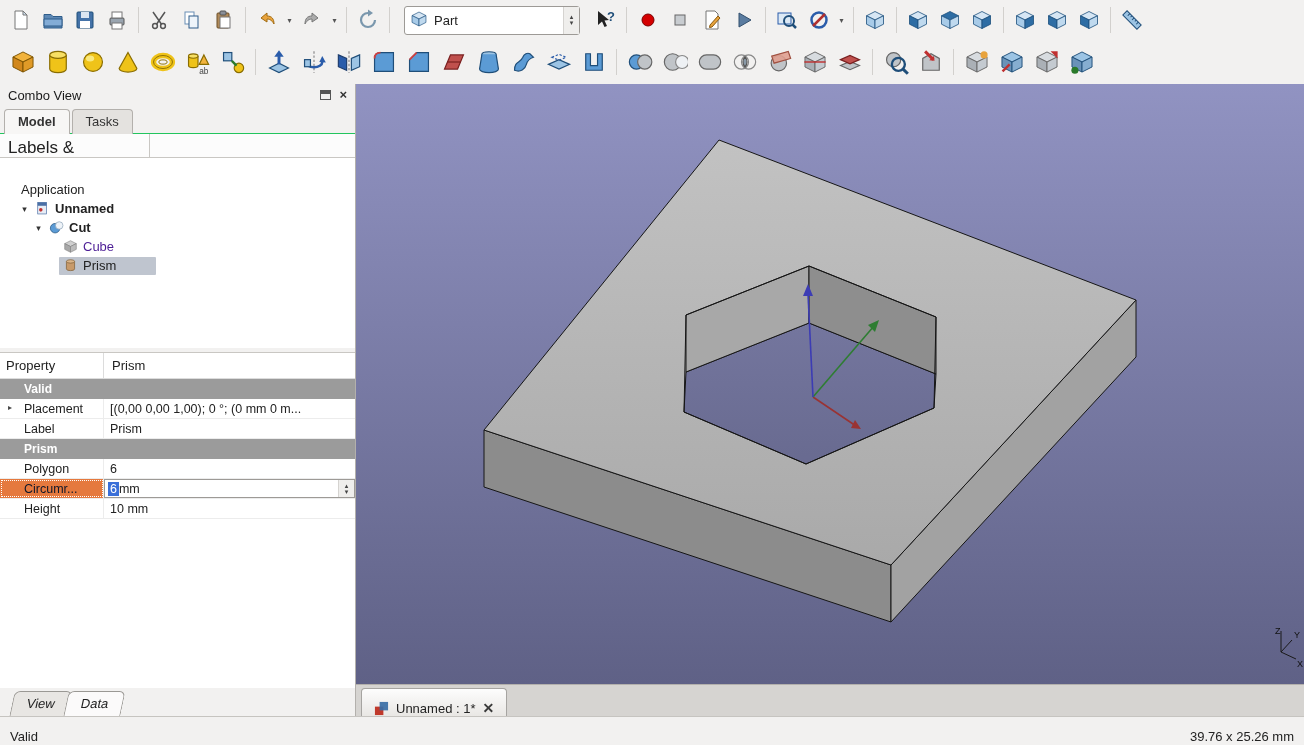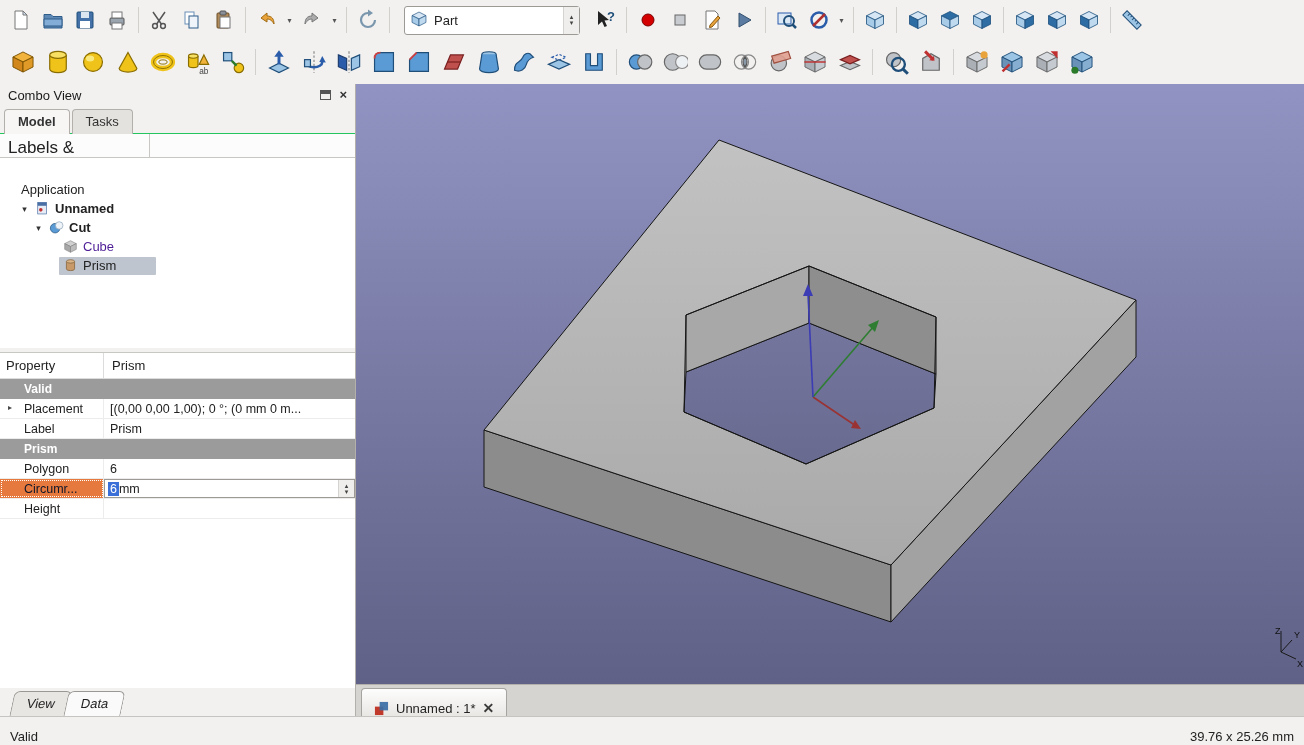"10 mm" div.pval { html: none -> <div>10 mm</div> }
